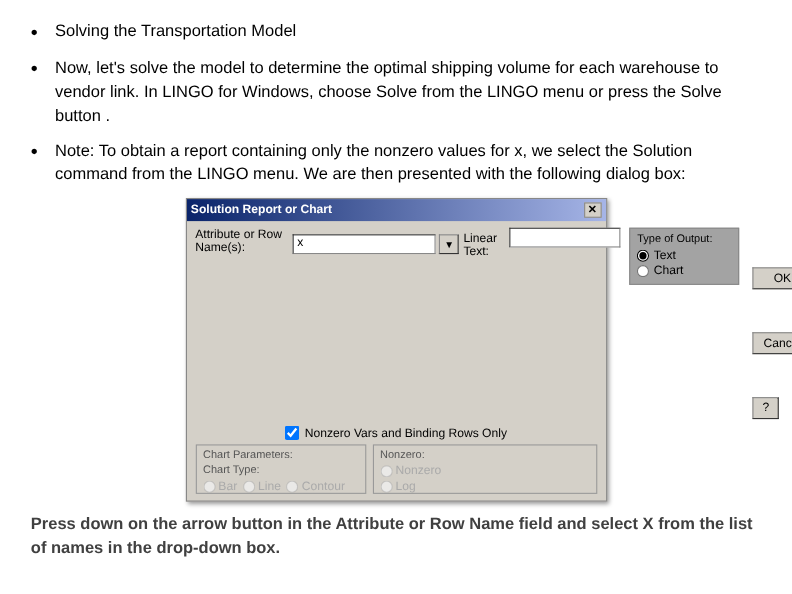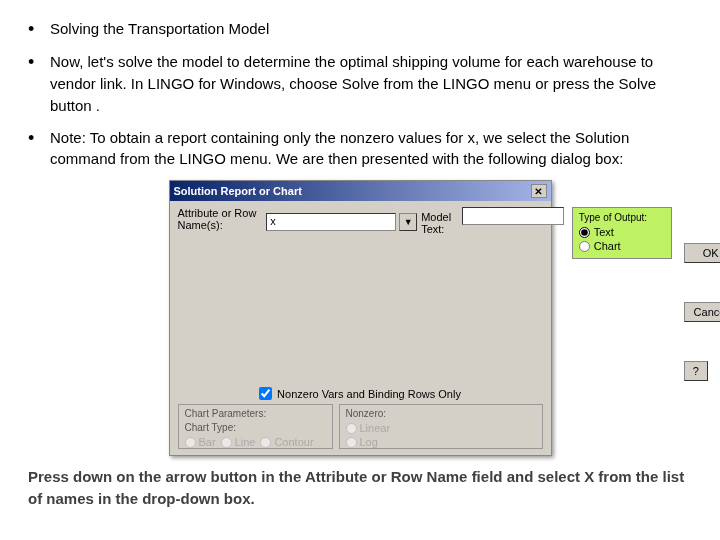"Model Text:" div.dialog-label { text: Model -> Linear }
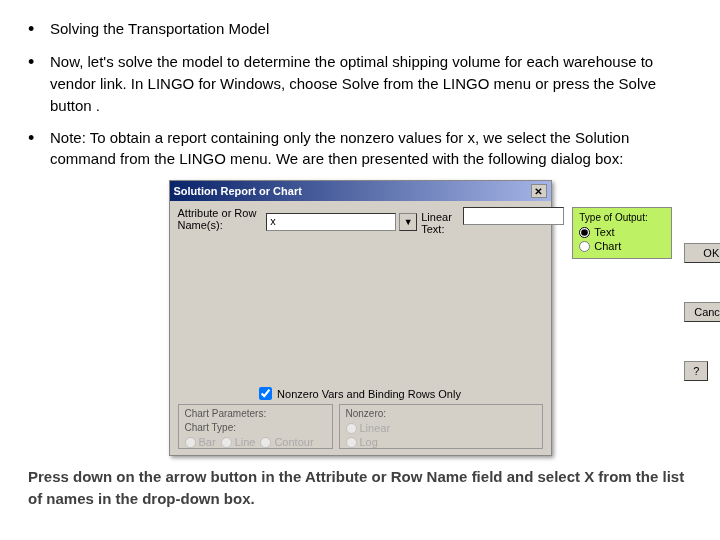"Type of Output:" .dialog-type-group { background: #bef264 -> #a3a3a3 }
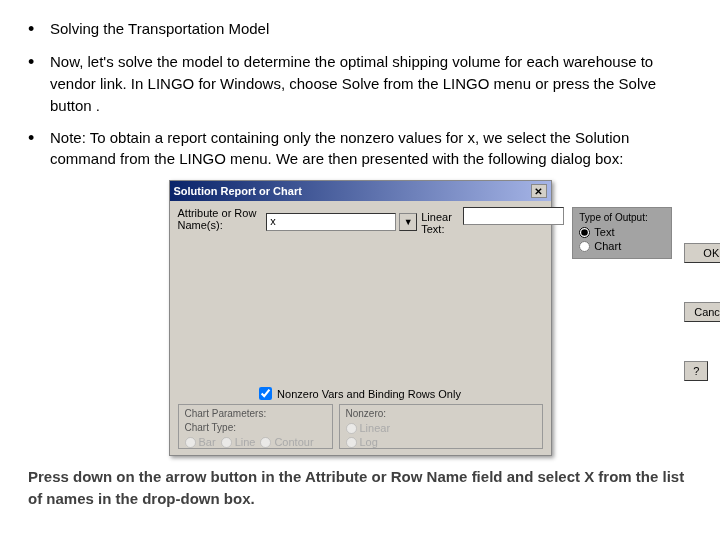"Linear" span { text: Linear -> Nonzero }
